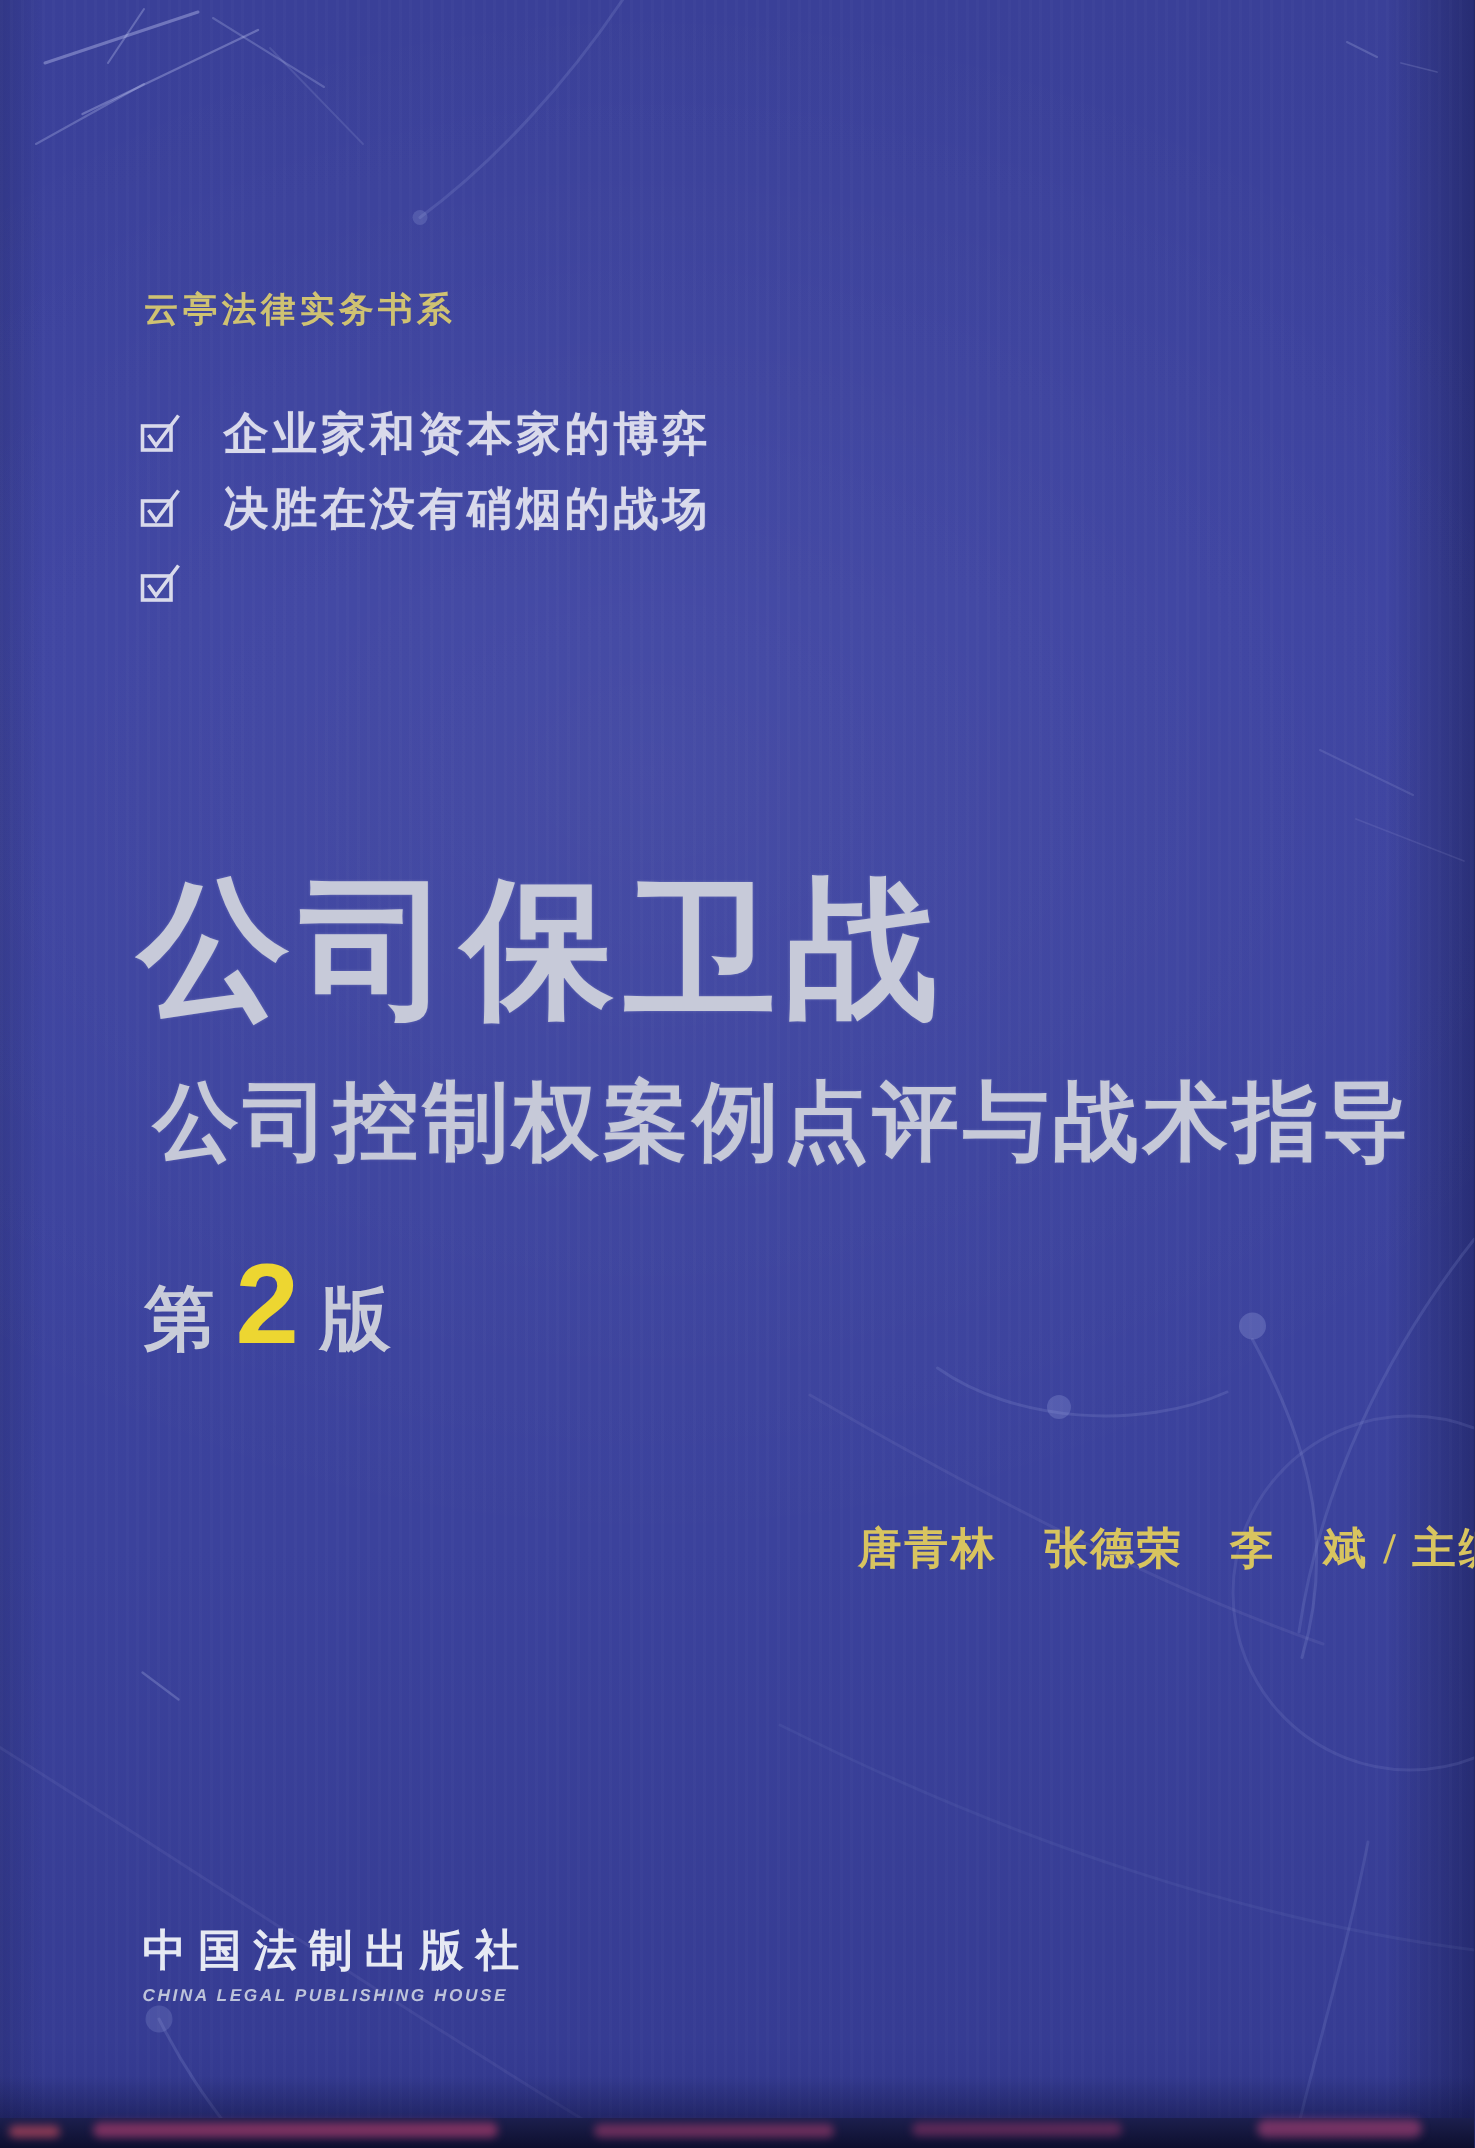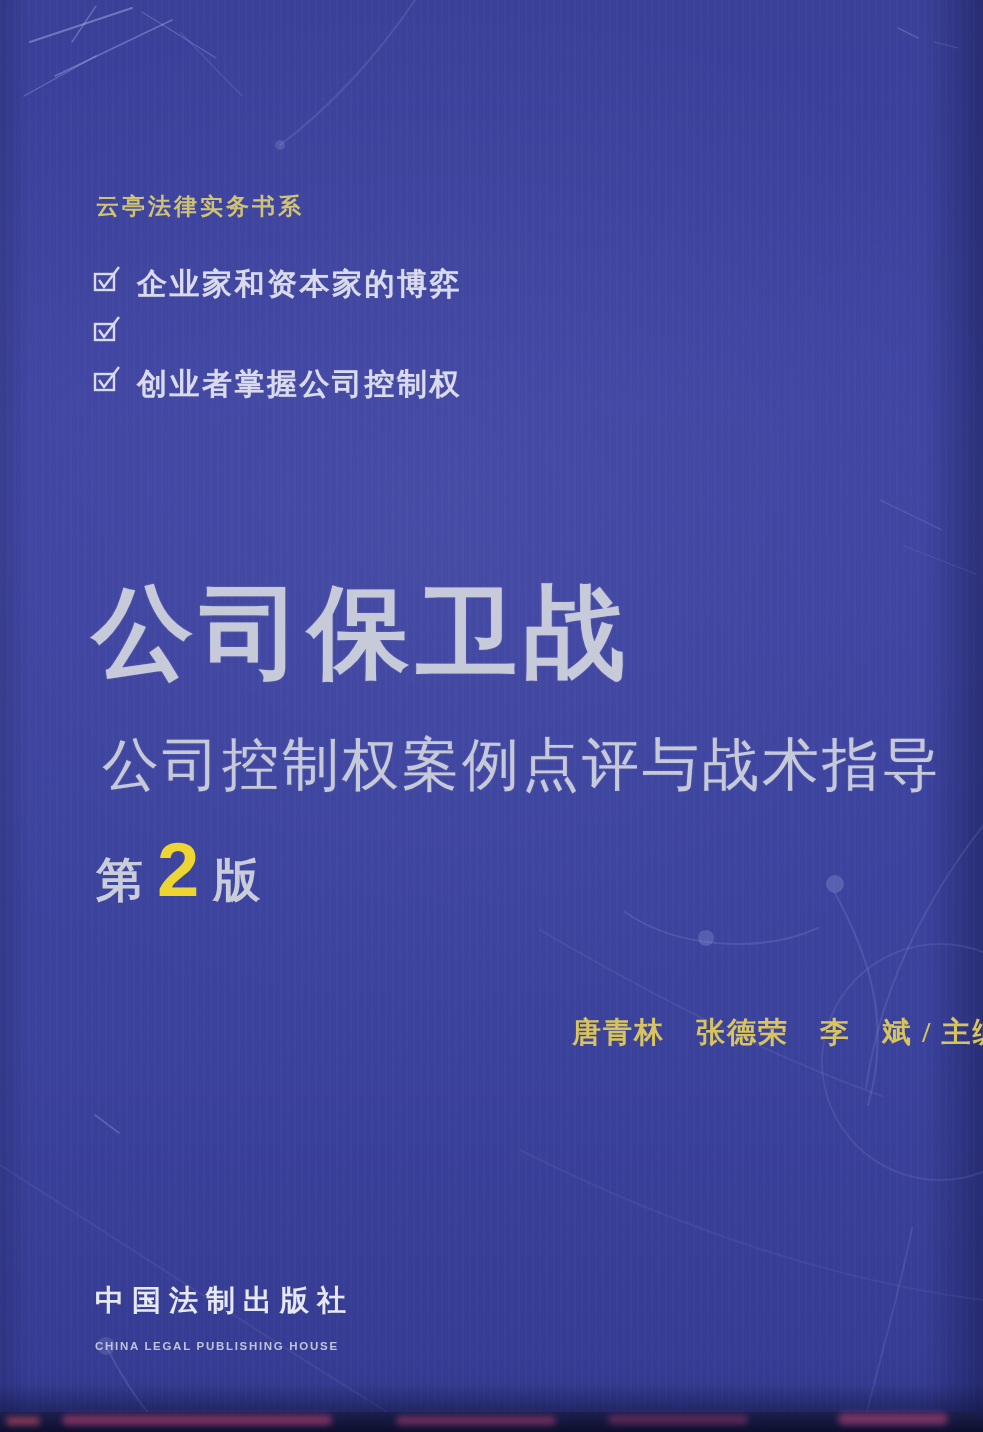"企业家和资本家的博弈" .feature-row { align-items: none -> center; gap: 15px -> 27px }
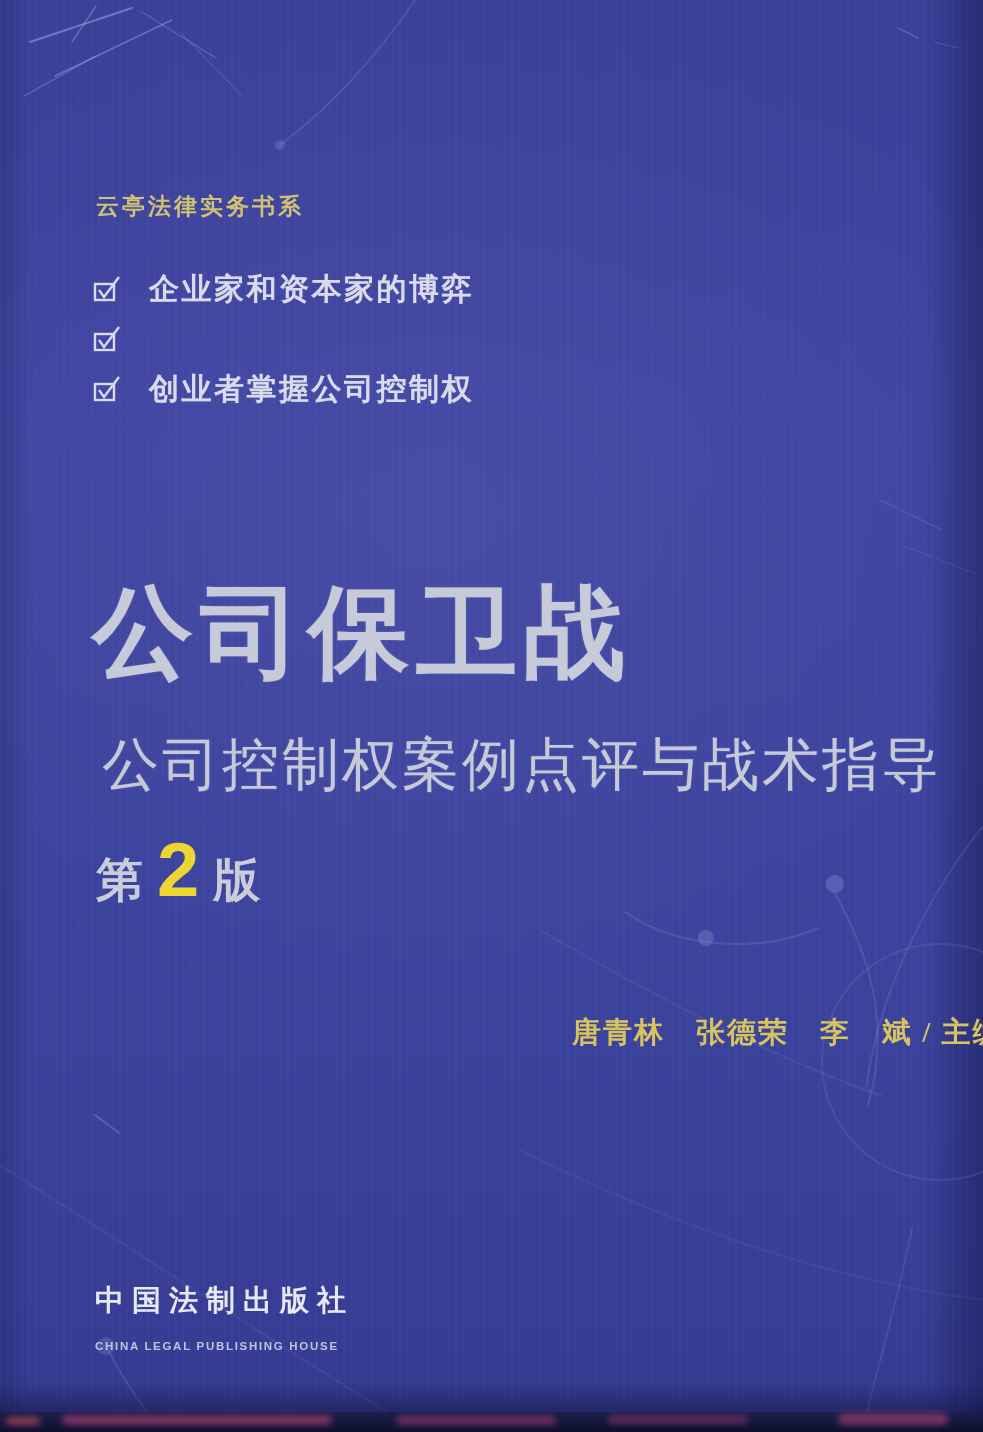"决胜在没有硝烟的战场" span.feature-text { html: none -> <span>决胜在没有硝烟的战场</span> }
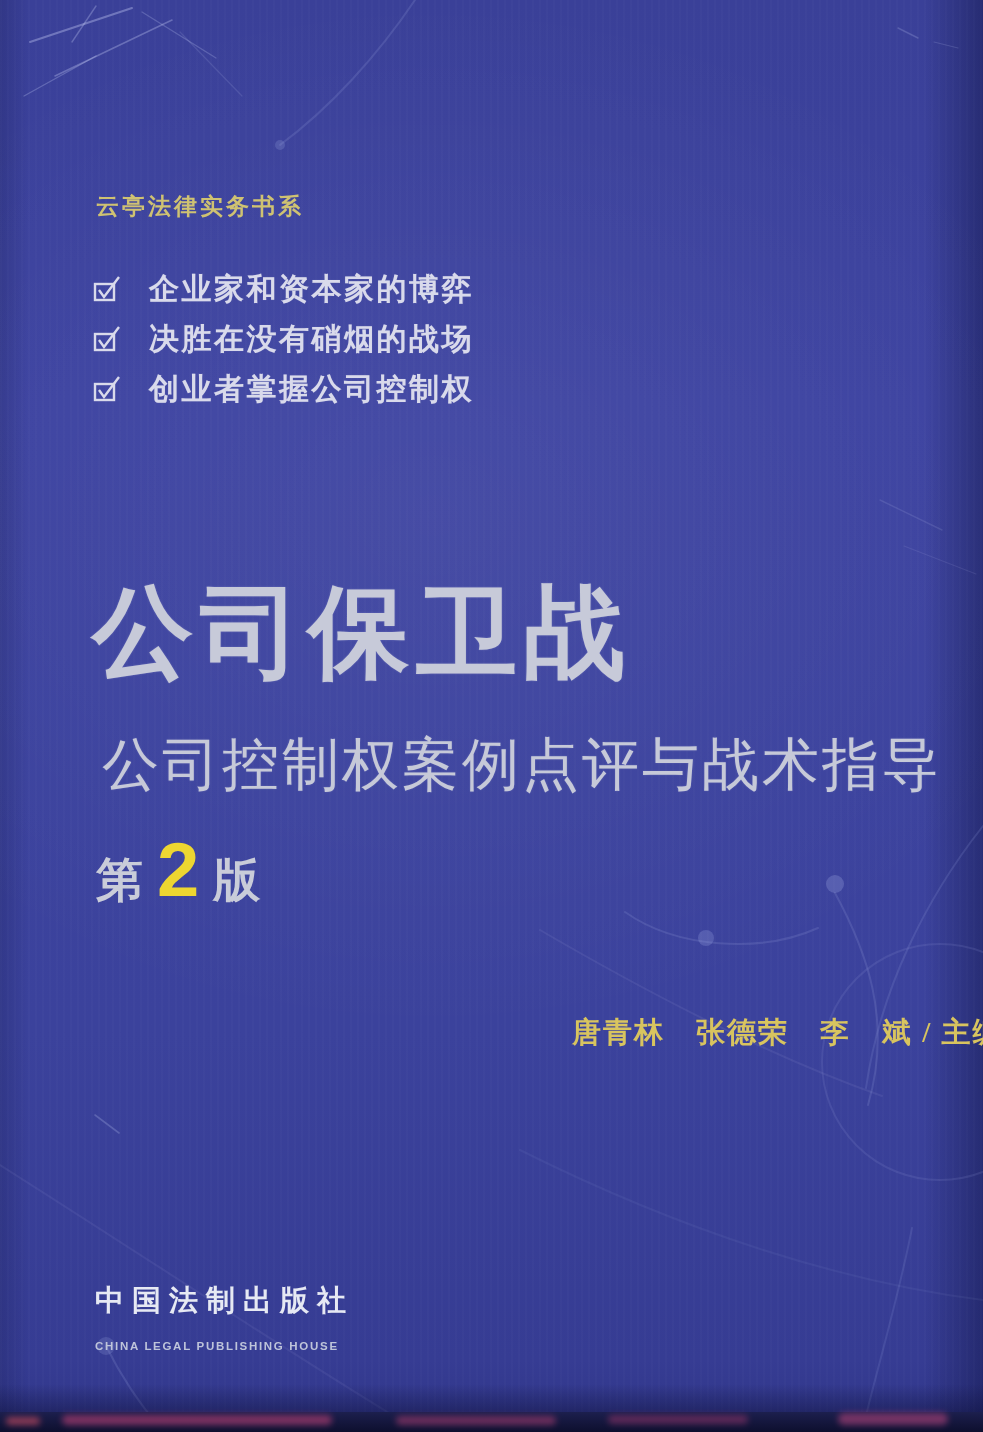"创业者掌握公司控制权" span.feature-text { html: <span>创业者掌握公司控制权</span> -> none }
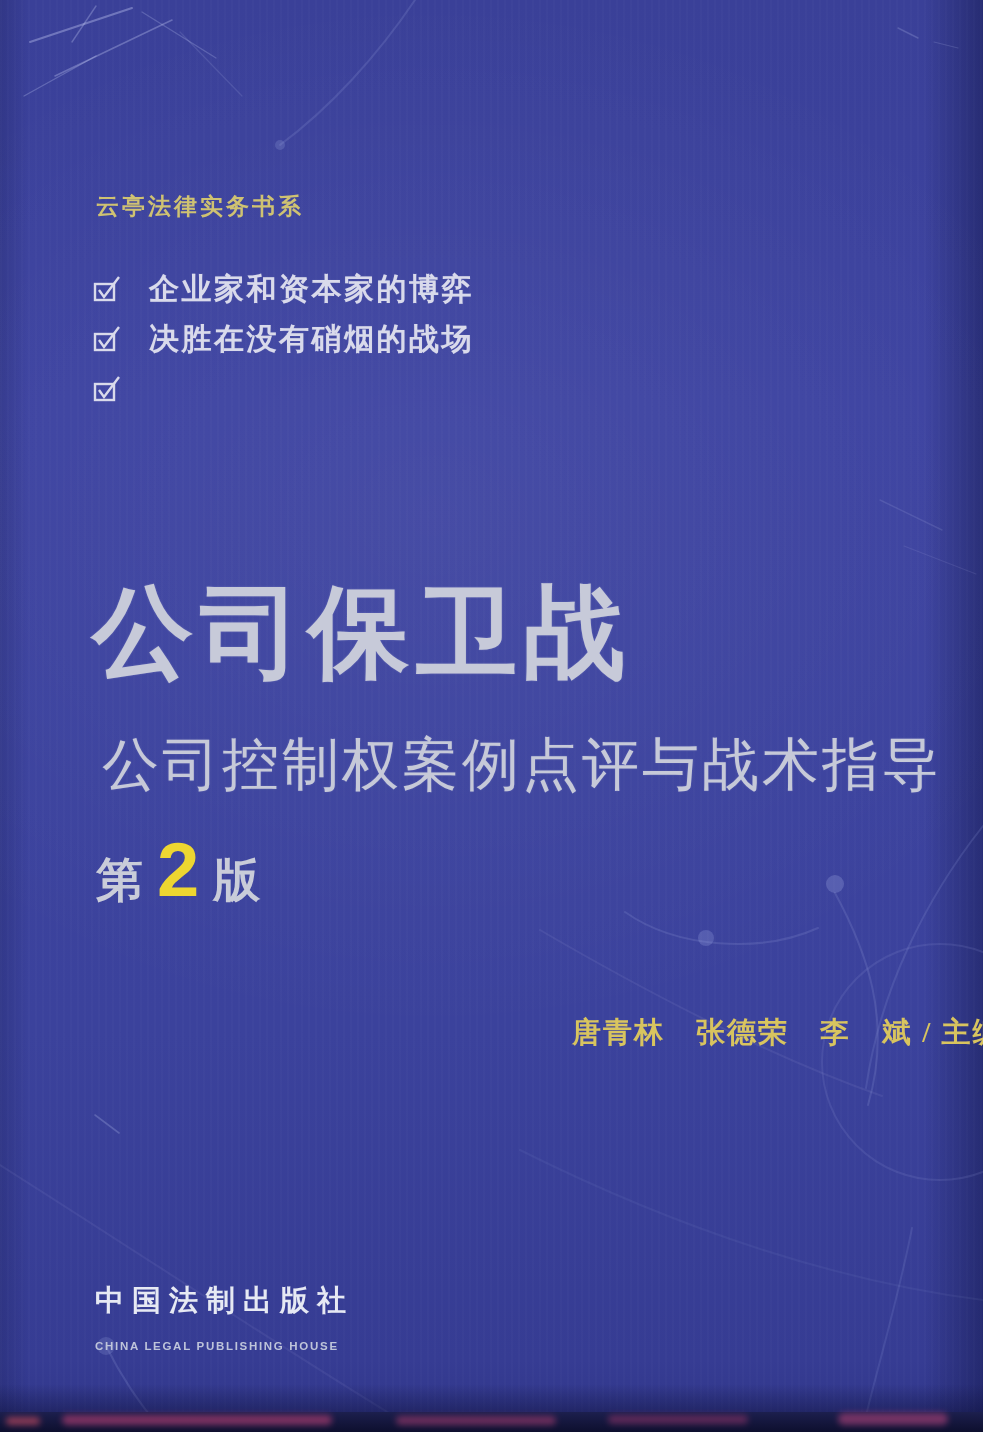"公司控制权案例点评与战术指导" .subtitle { font-weight: 400 -> 700; margin-top: 17px -> none }
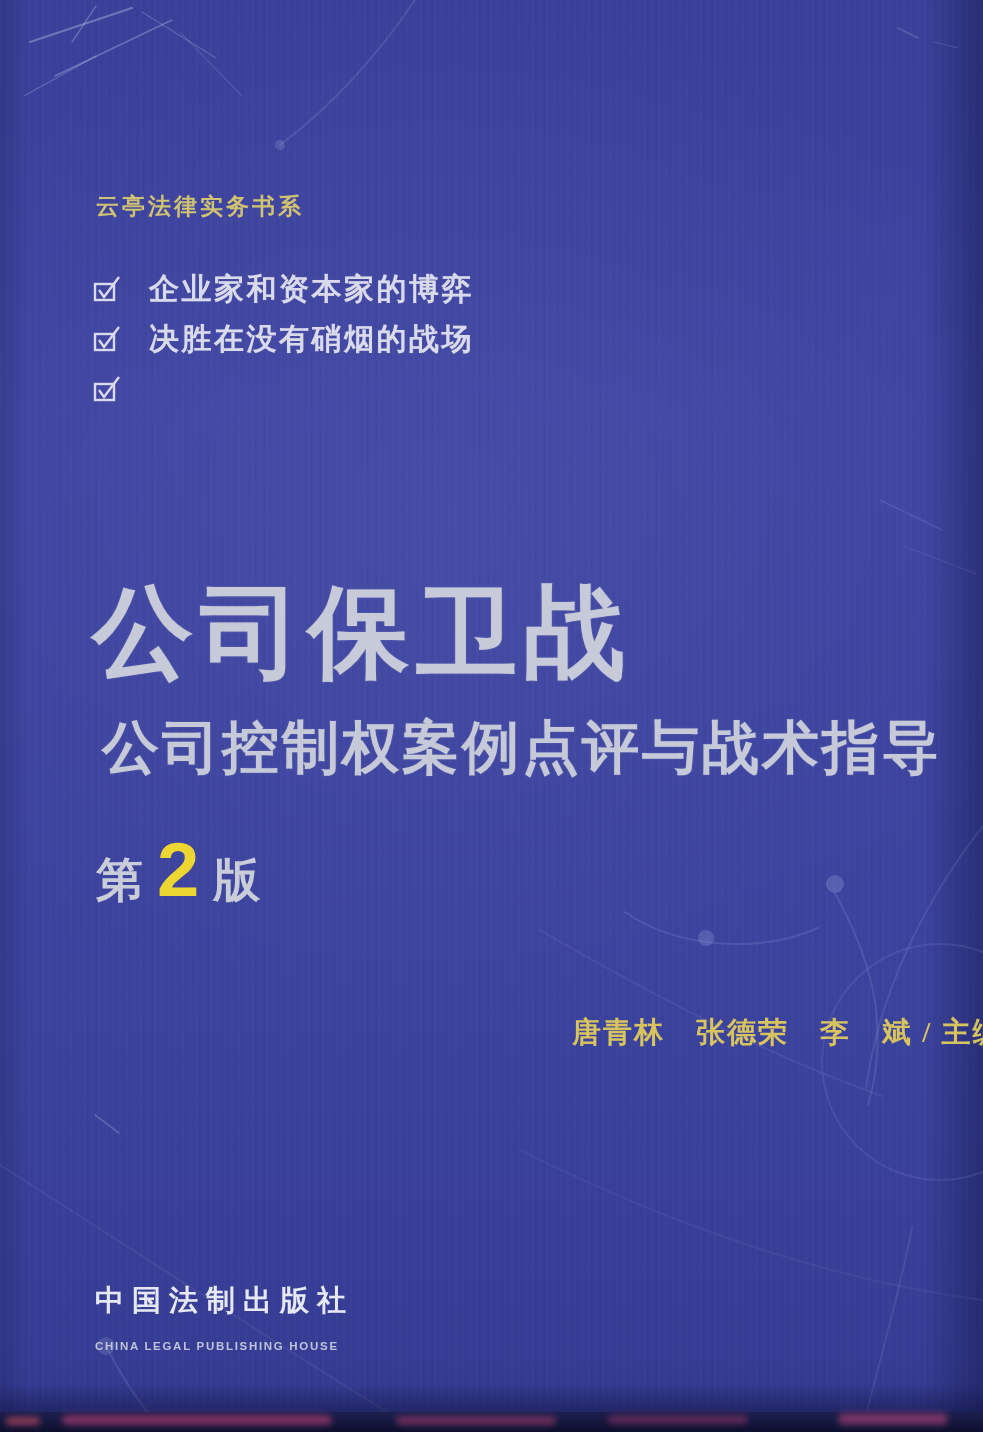"CHINA LEGAL PUBLISHING HOUSE" .publisher .en { font-style: none -> italic; margin-top: 19px -> 4px }
